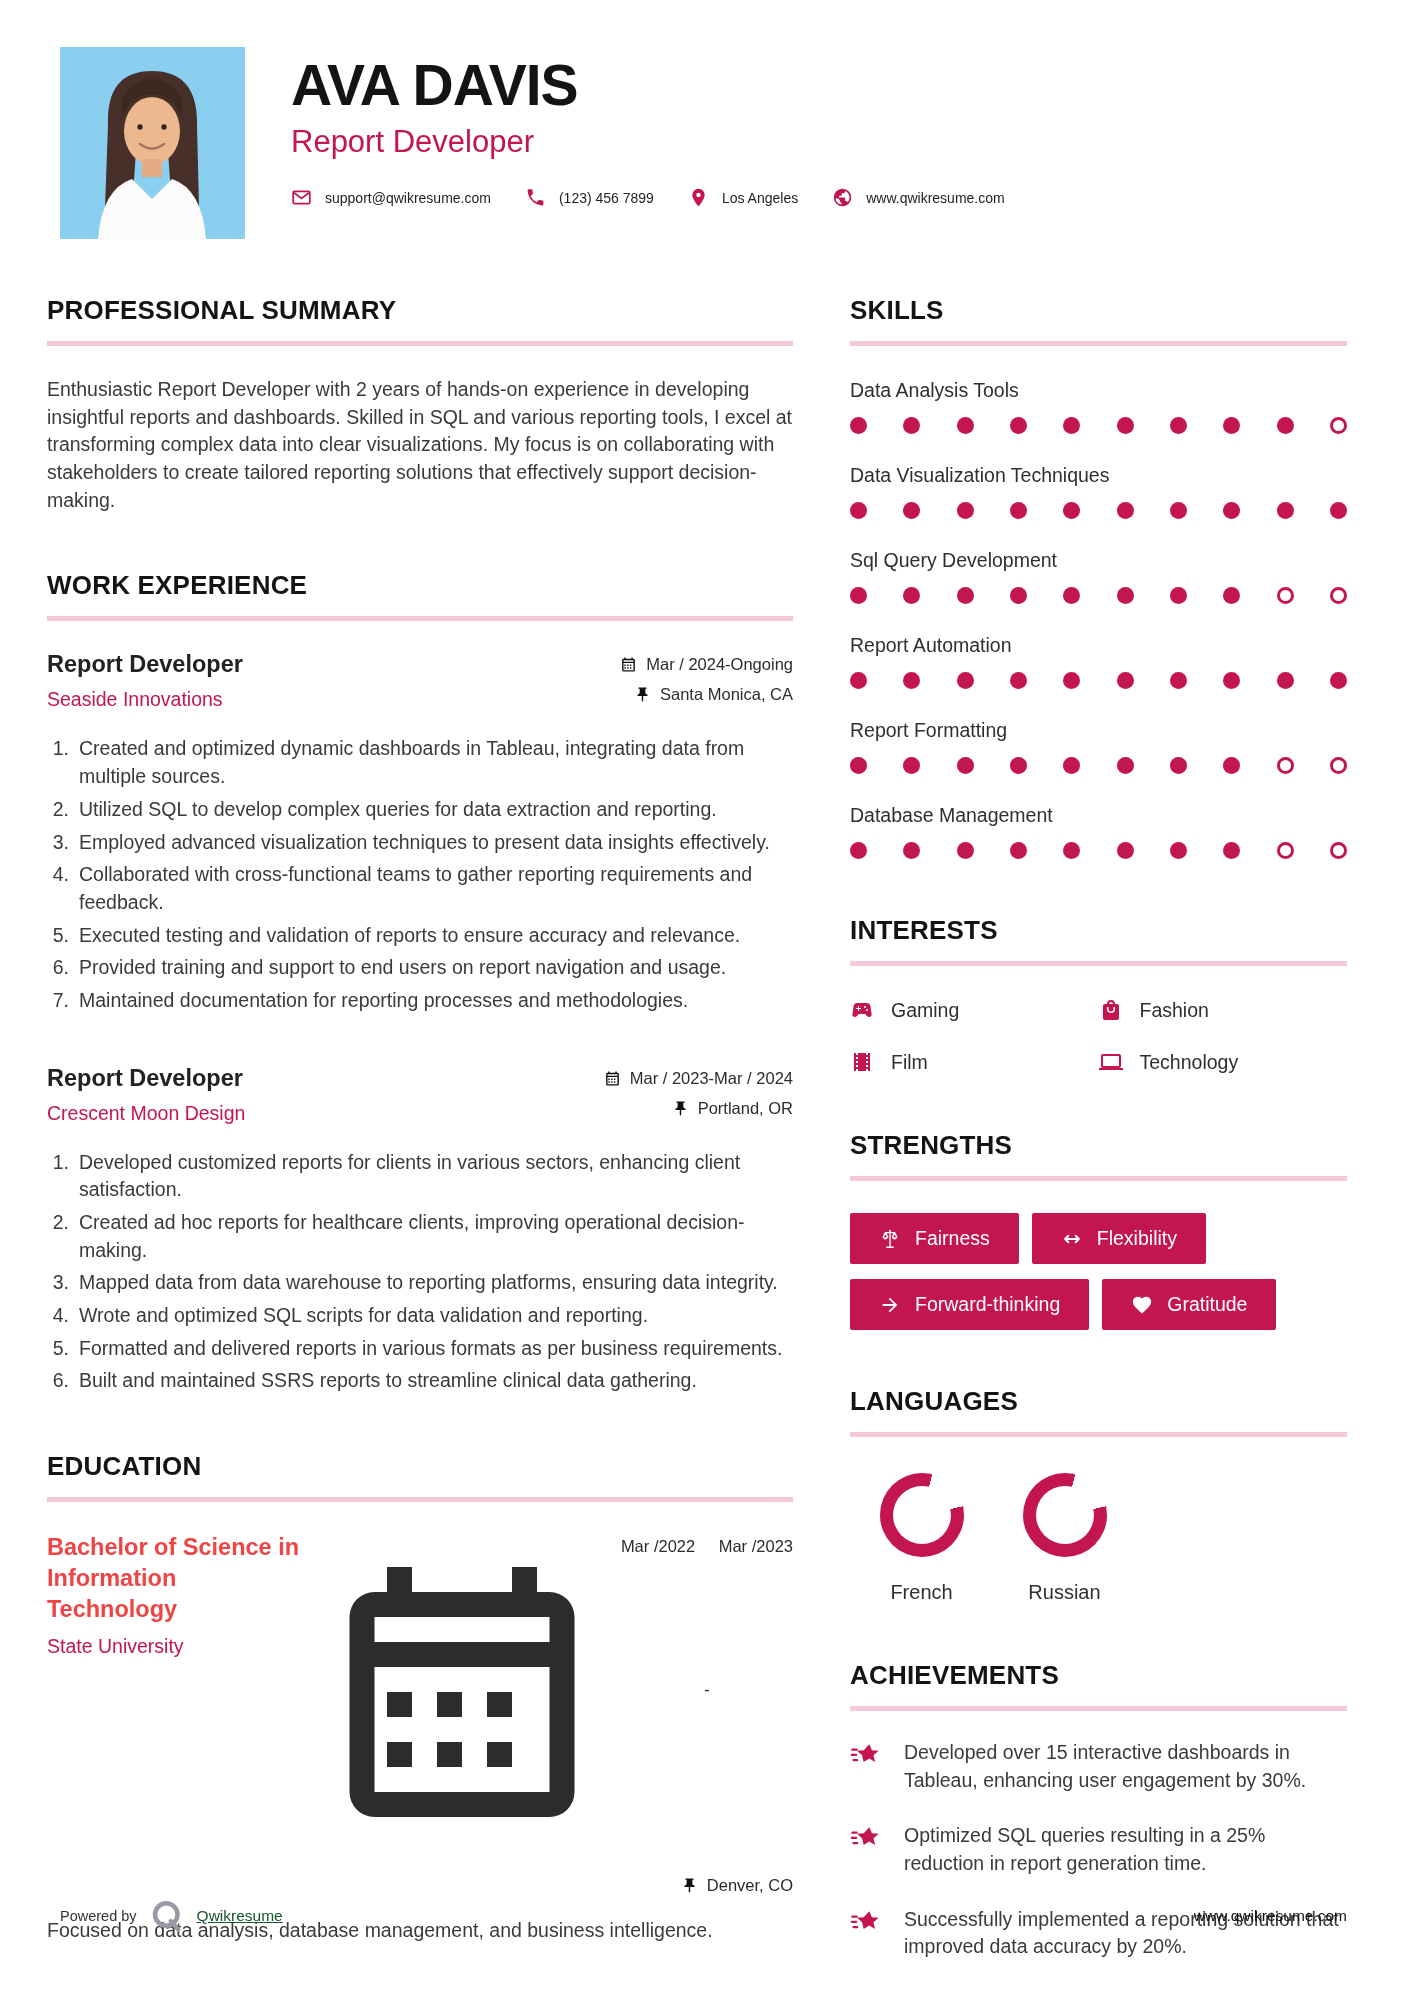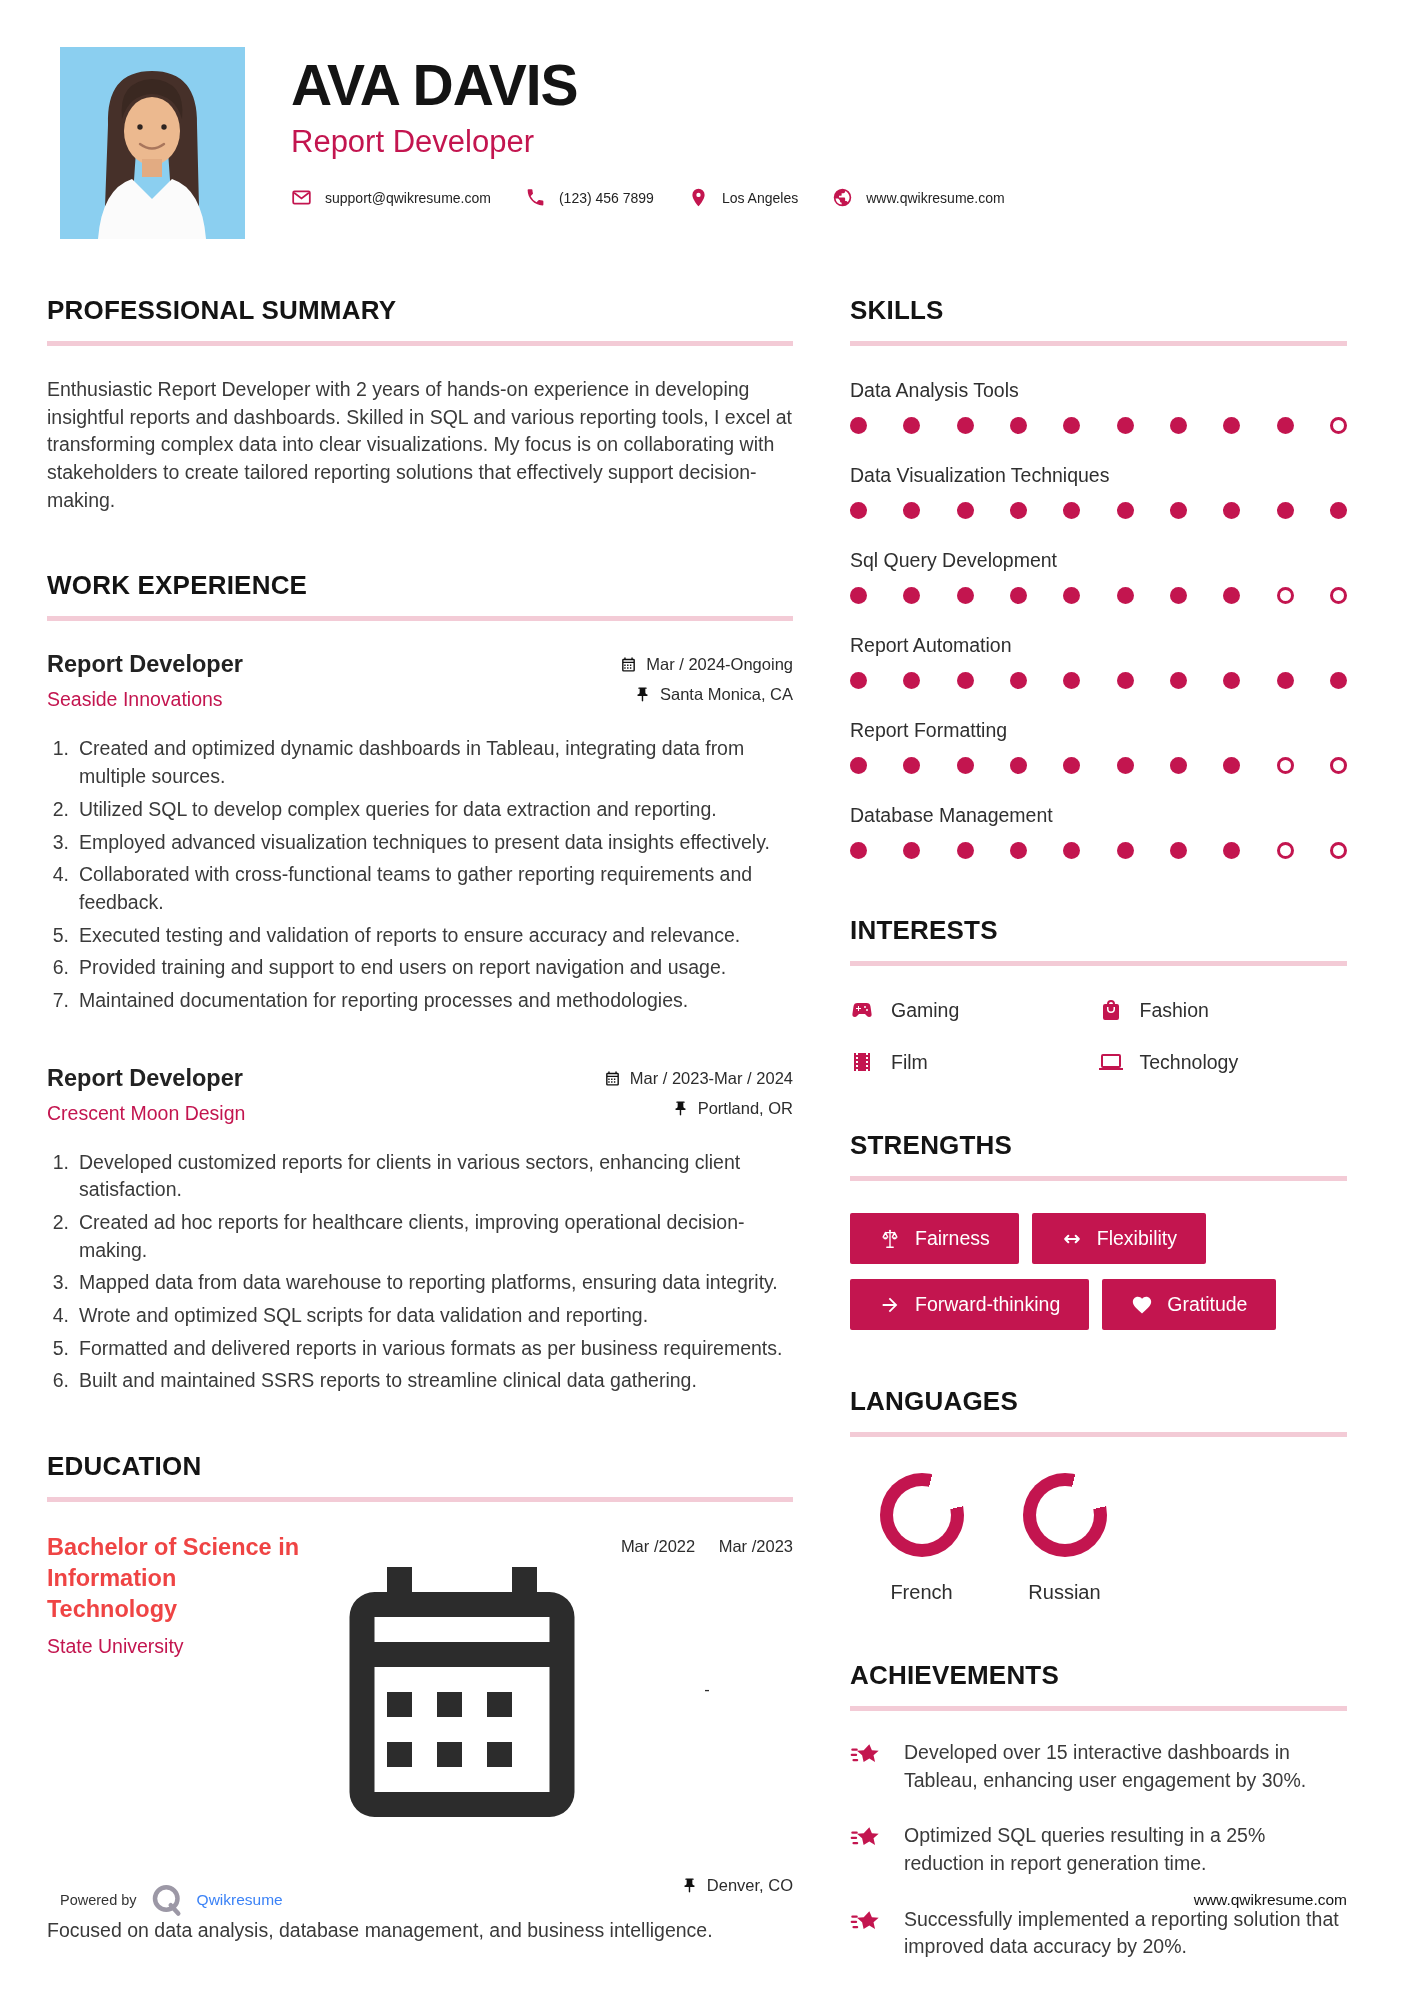"Powered by" .footer { bottom: 72px -> 56px }
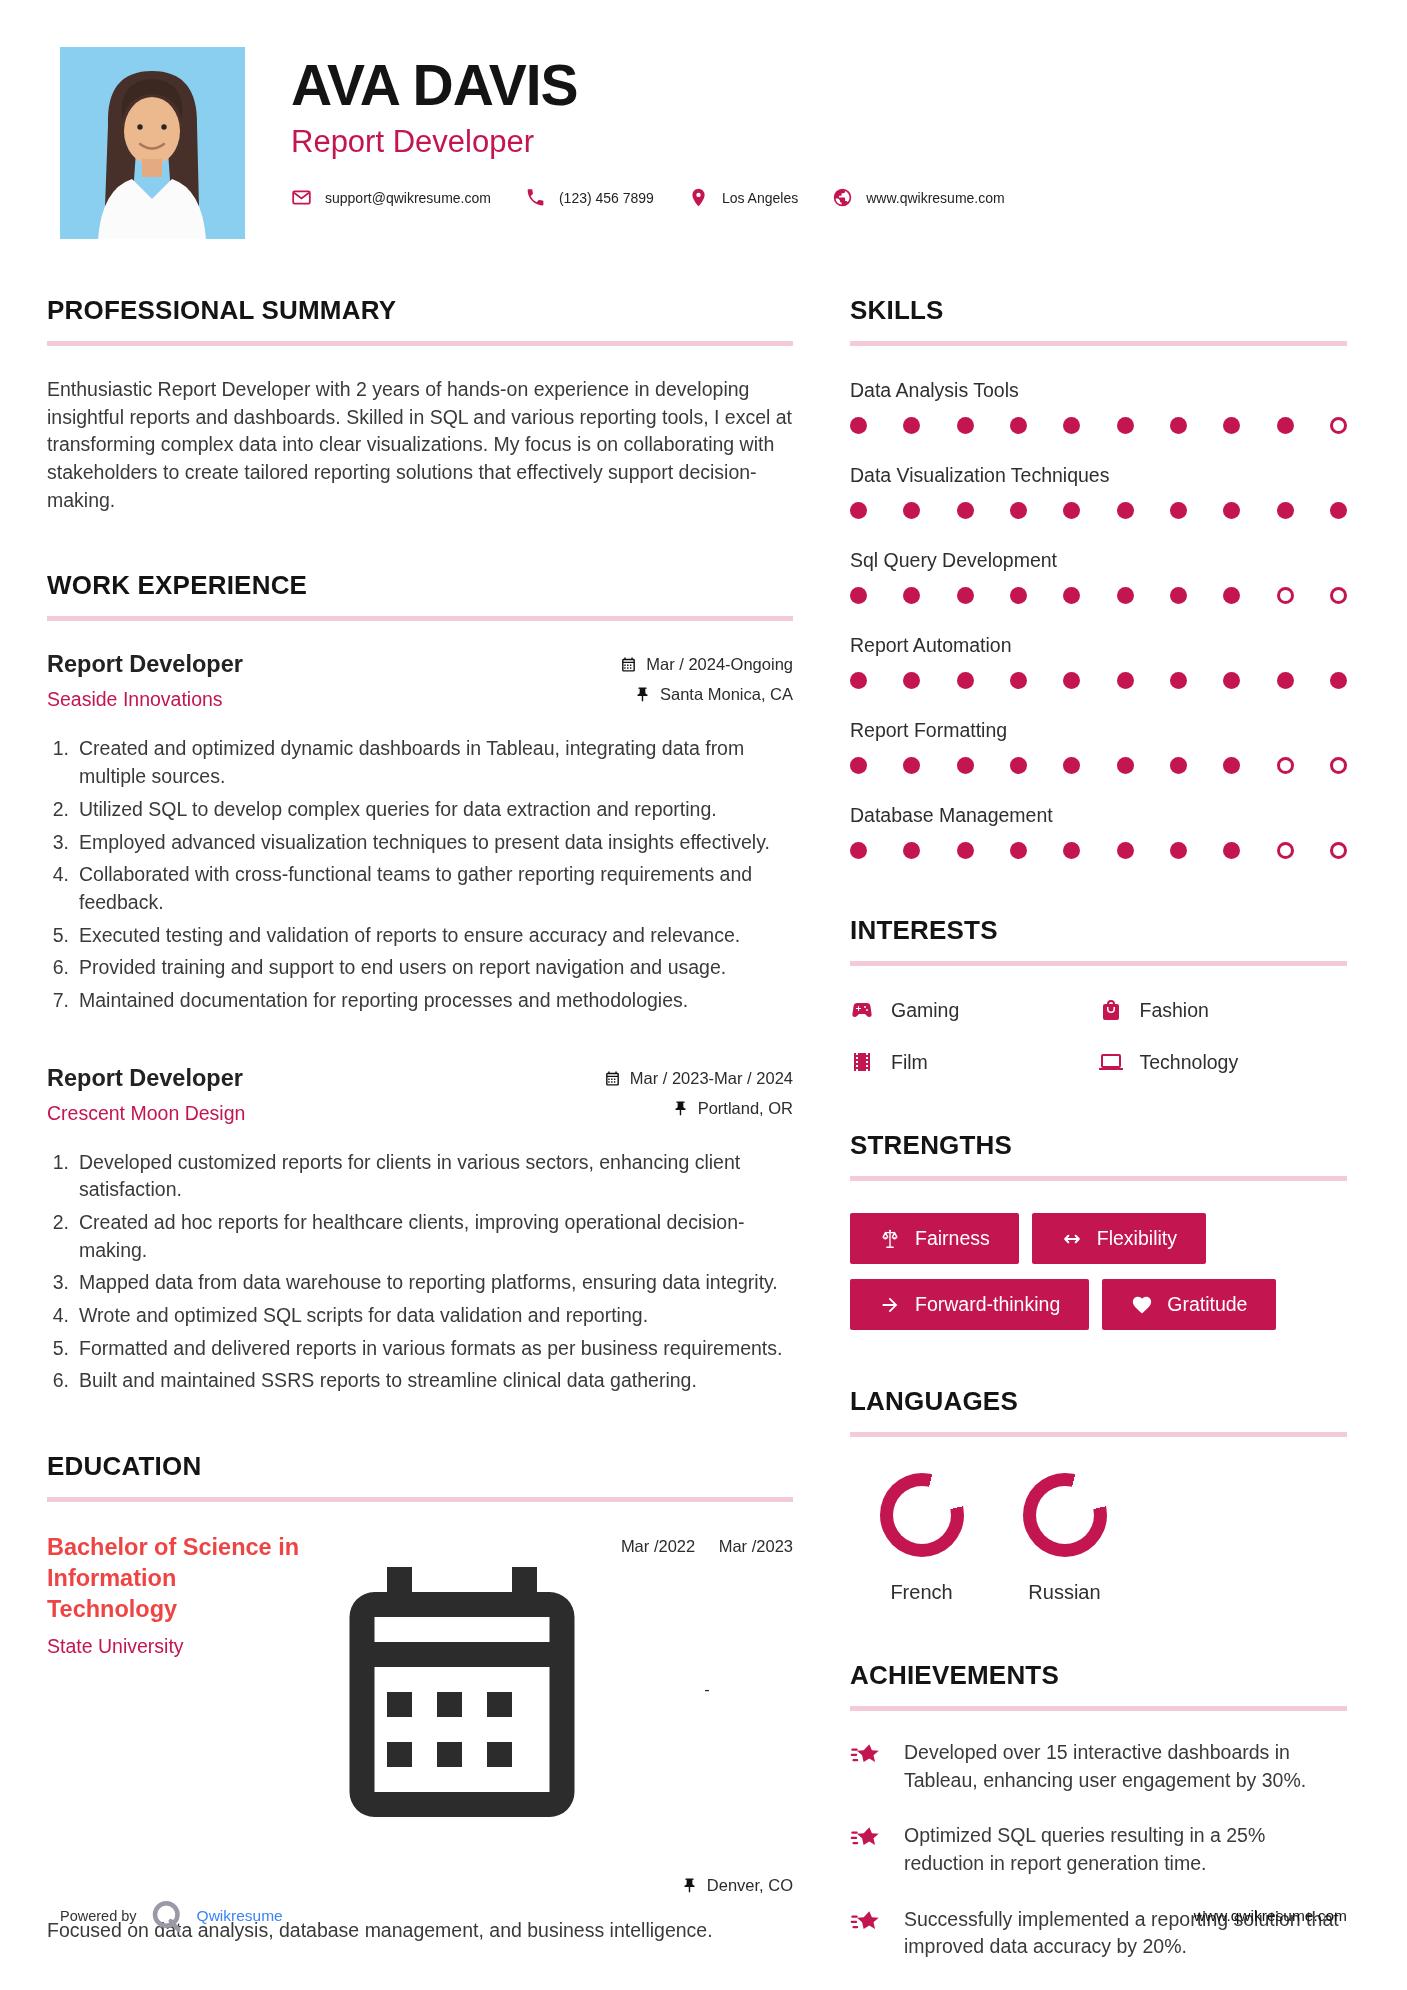"Qwikresume" .brand { color: #3b82f6 -> #14532d; text-decoration: none -> underline }
